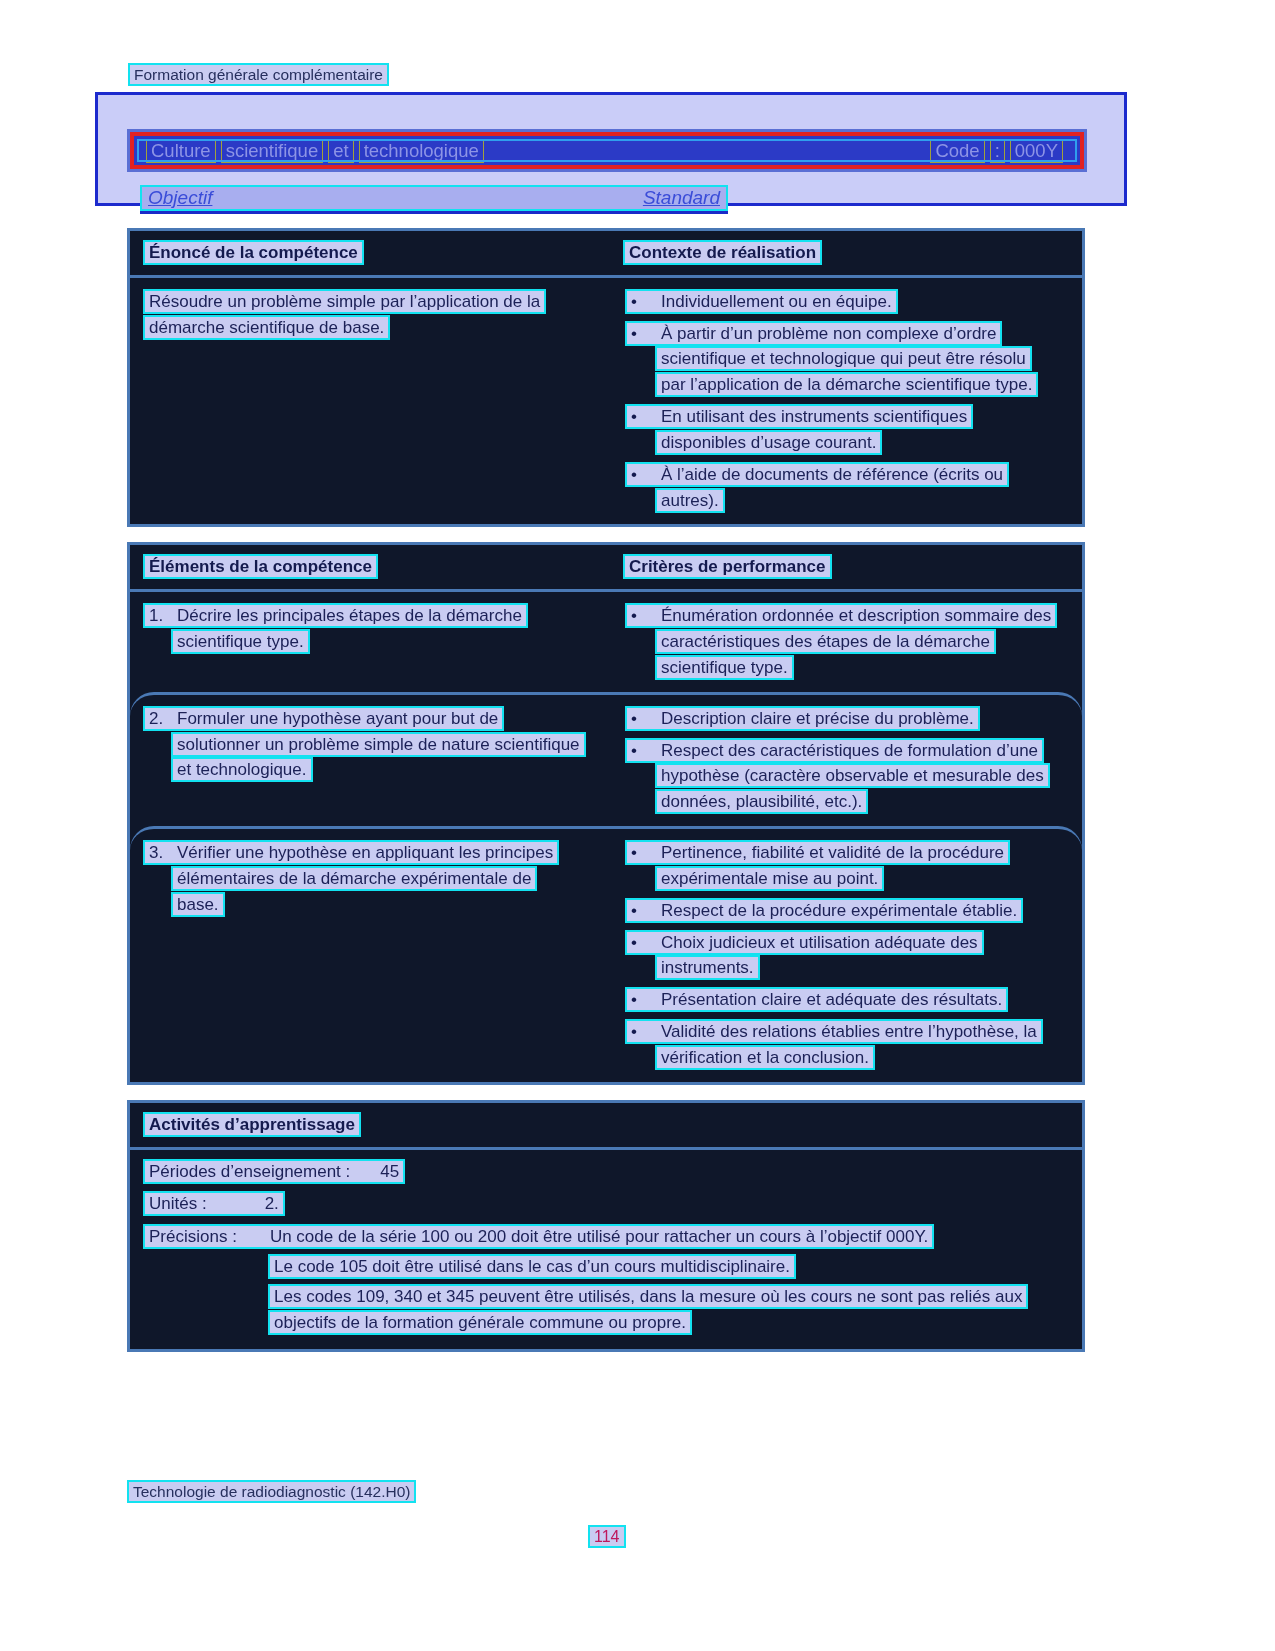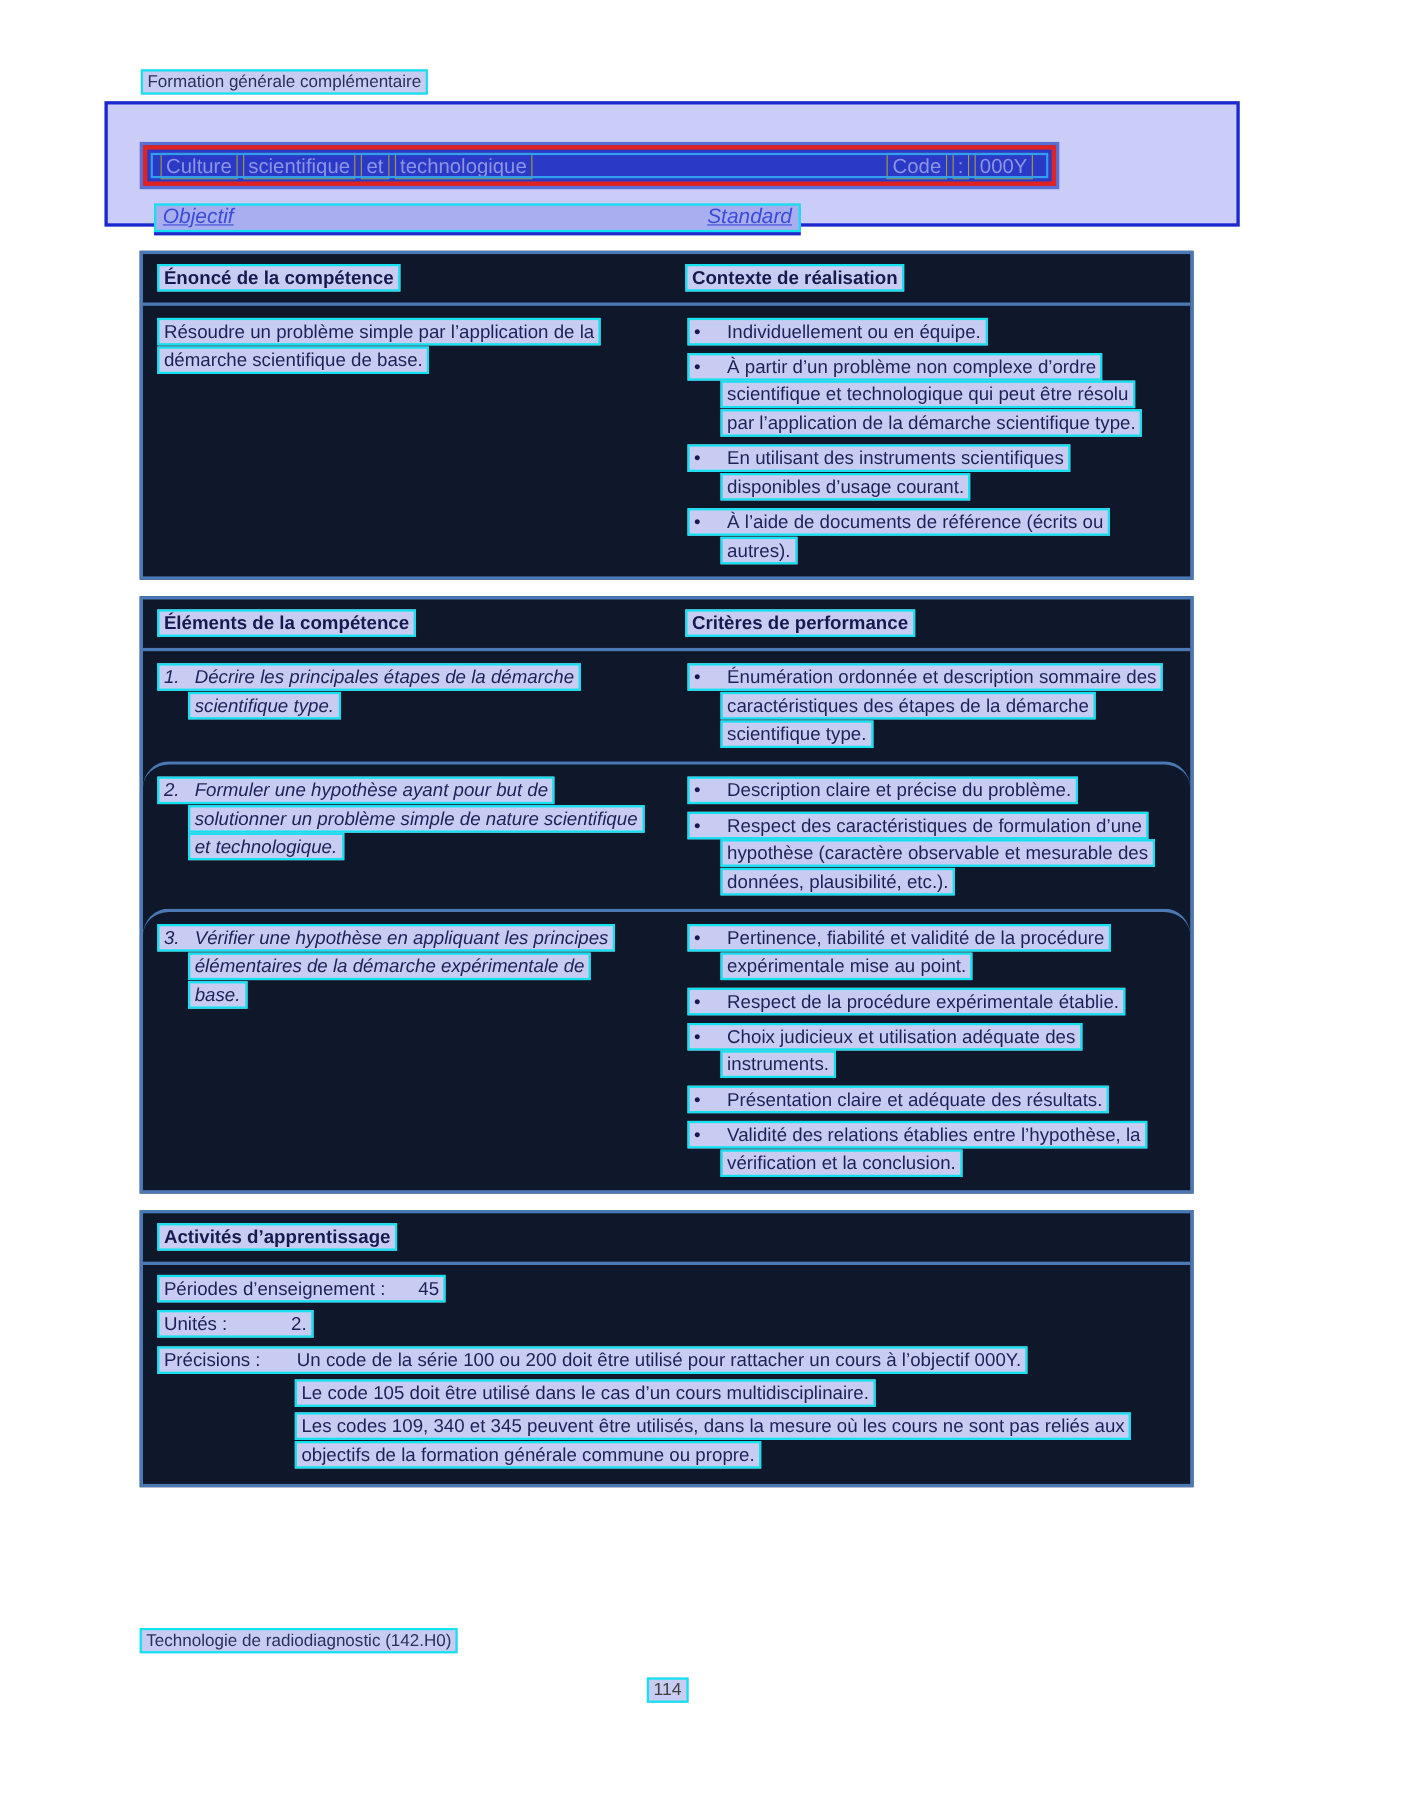"Culture" .banner-backdrop { width: 836px -> 960px }
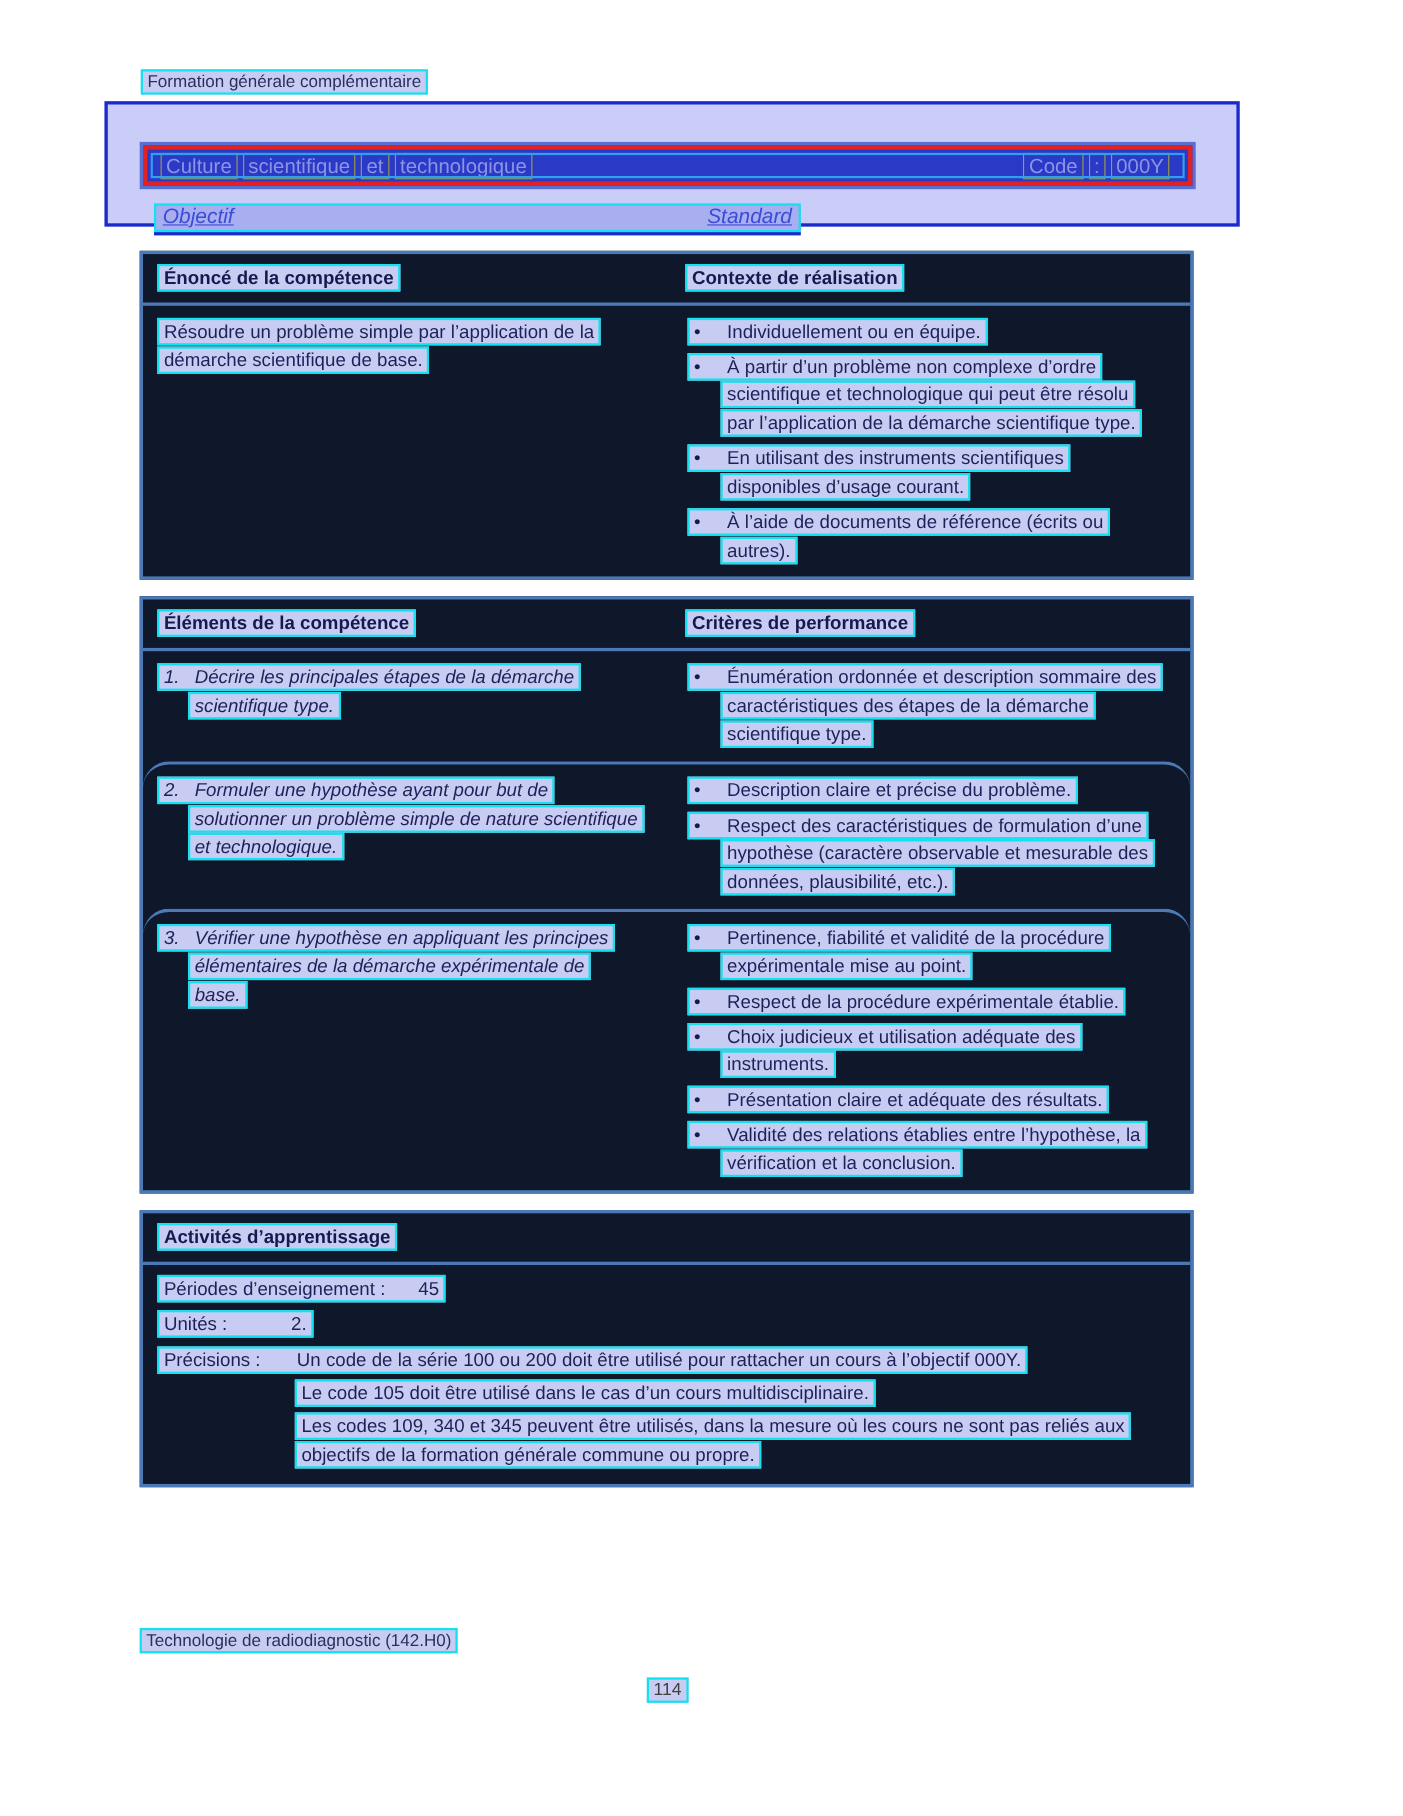"1. Décrire les principales étapes" .num-p { font-style: italic -> none }
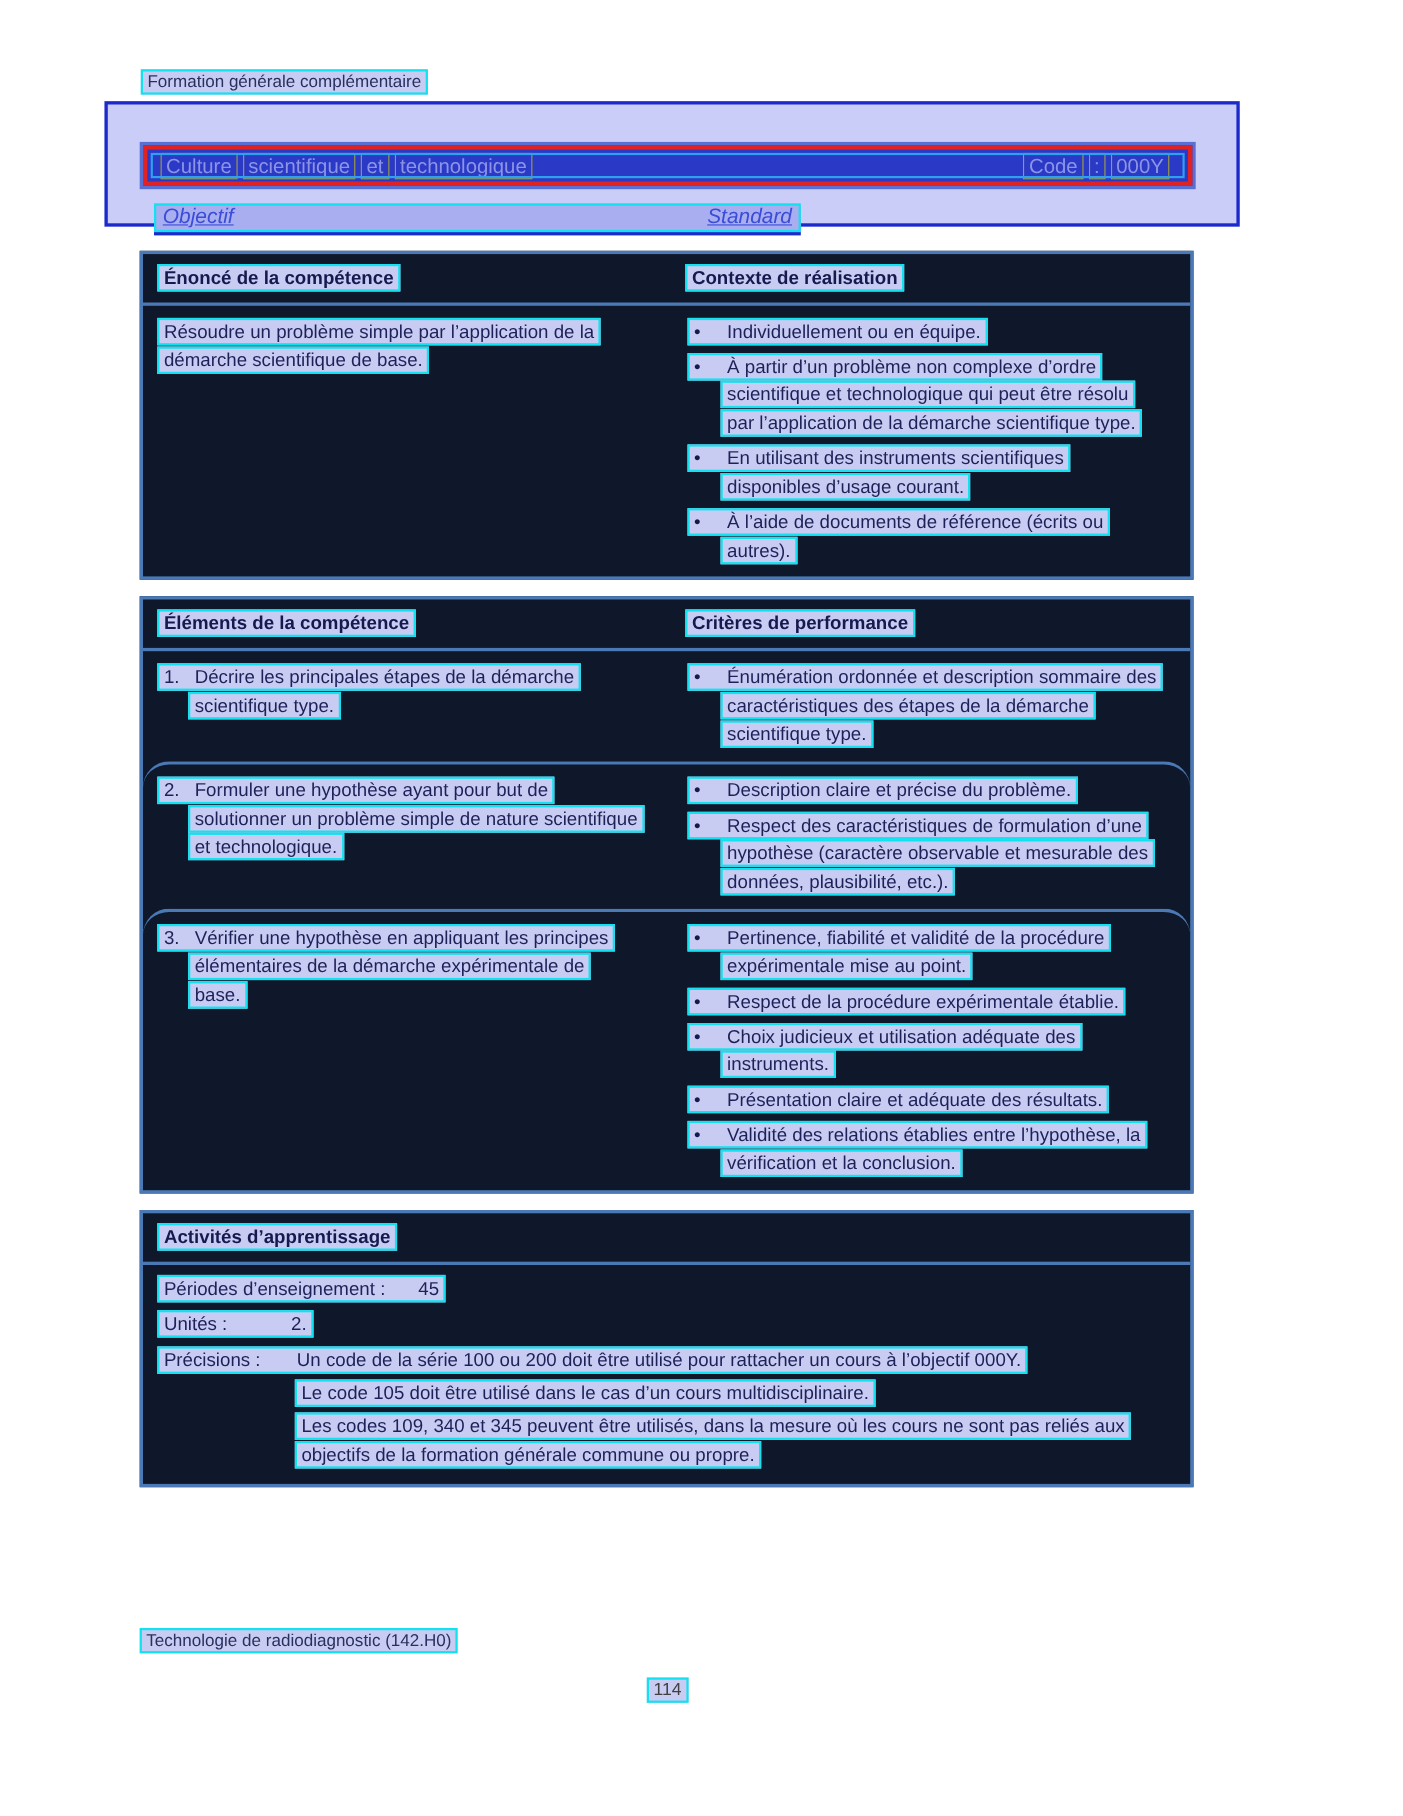"114" .page-num { color: #404040 -> #be185d }
